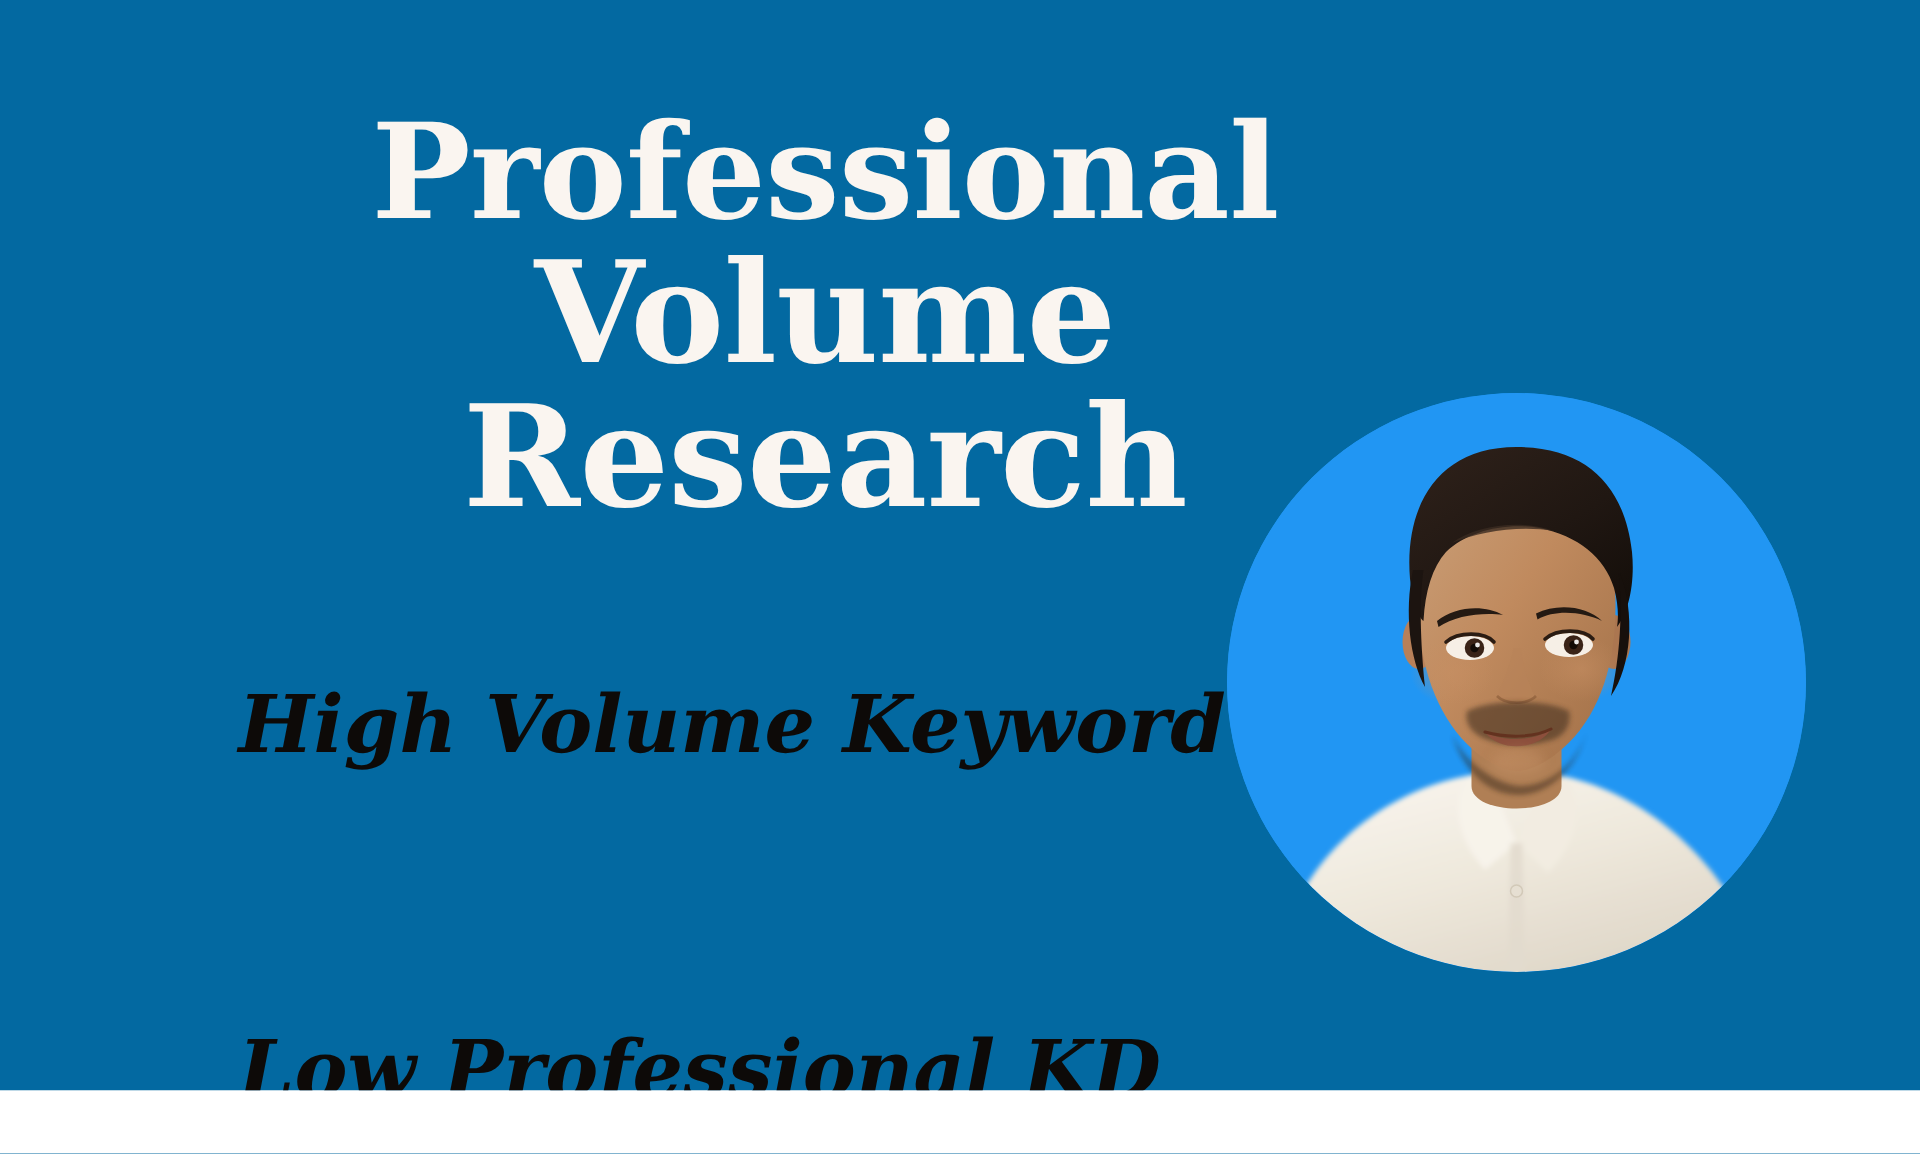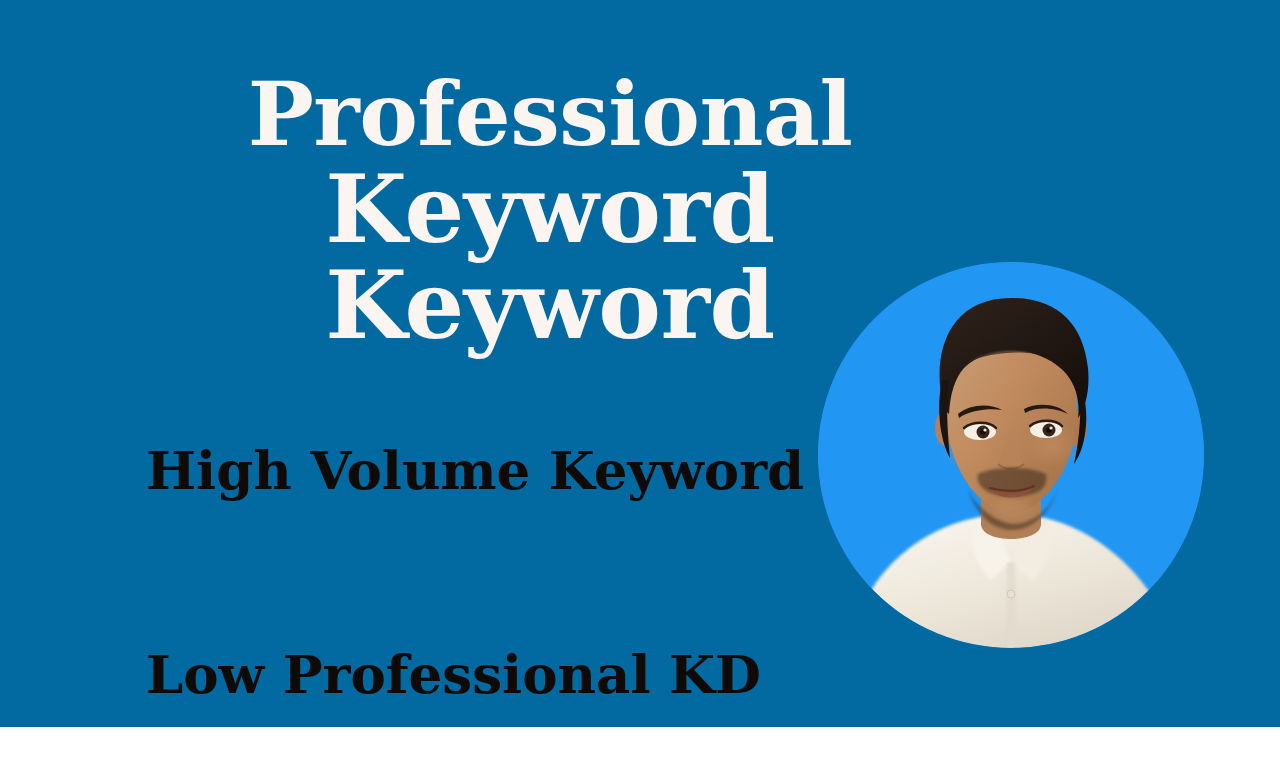"Keyword Keyword" span.headline-line2 { text: Keyword Keyword -> Volume Research }
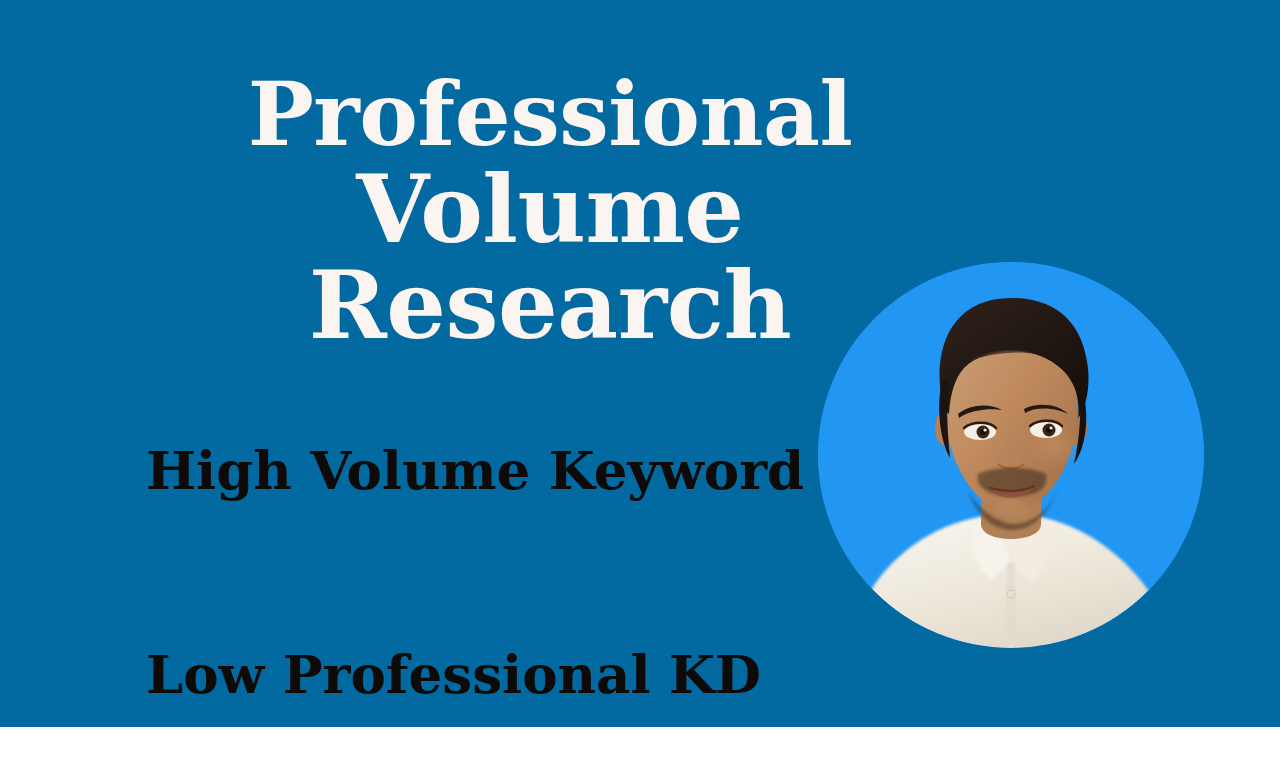"High Volume Keyword" .feature-list li { font-style: none -> italic; margin: 0 -> 13px }
